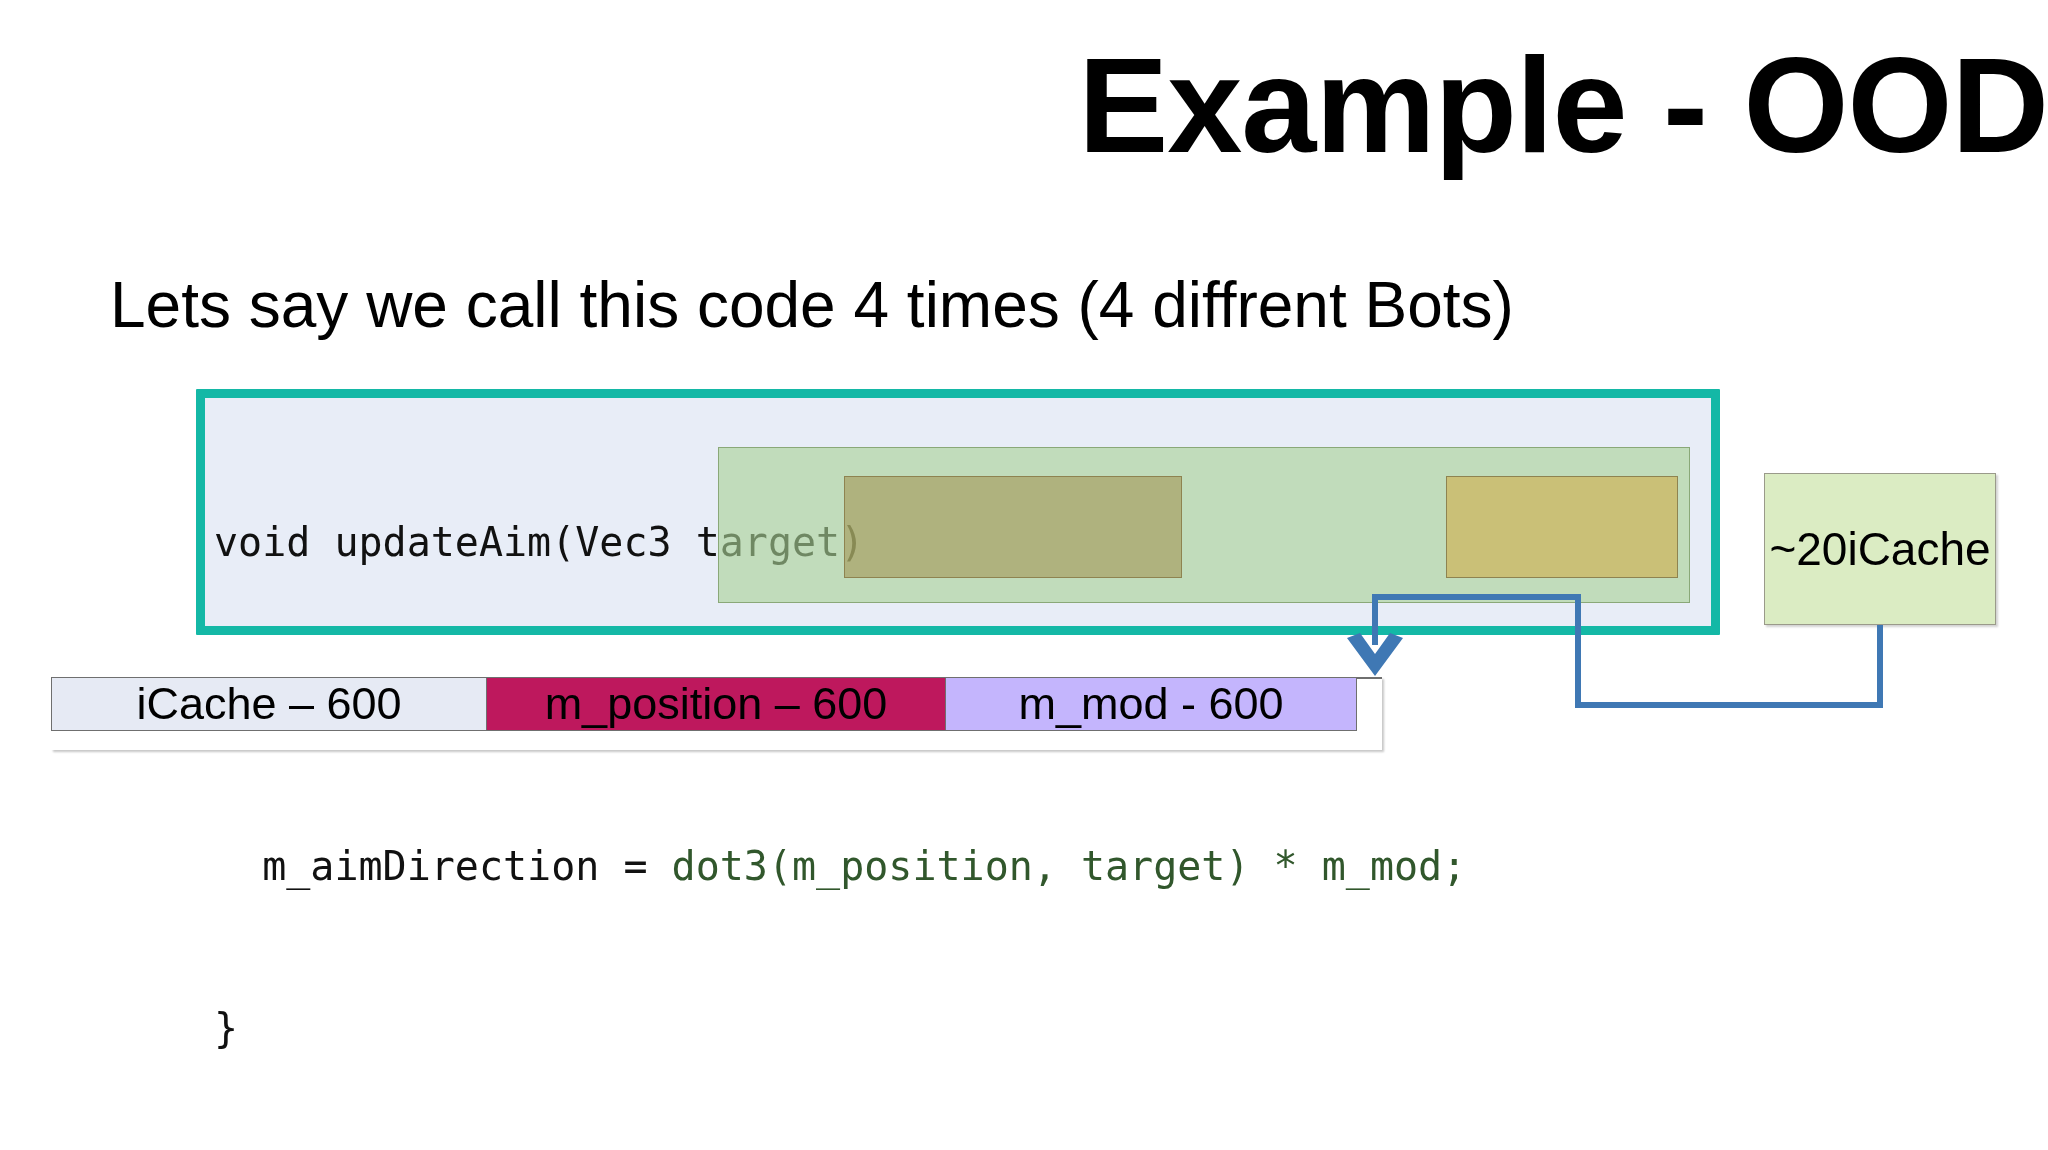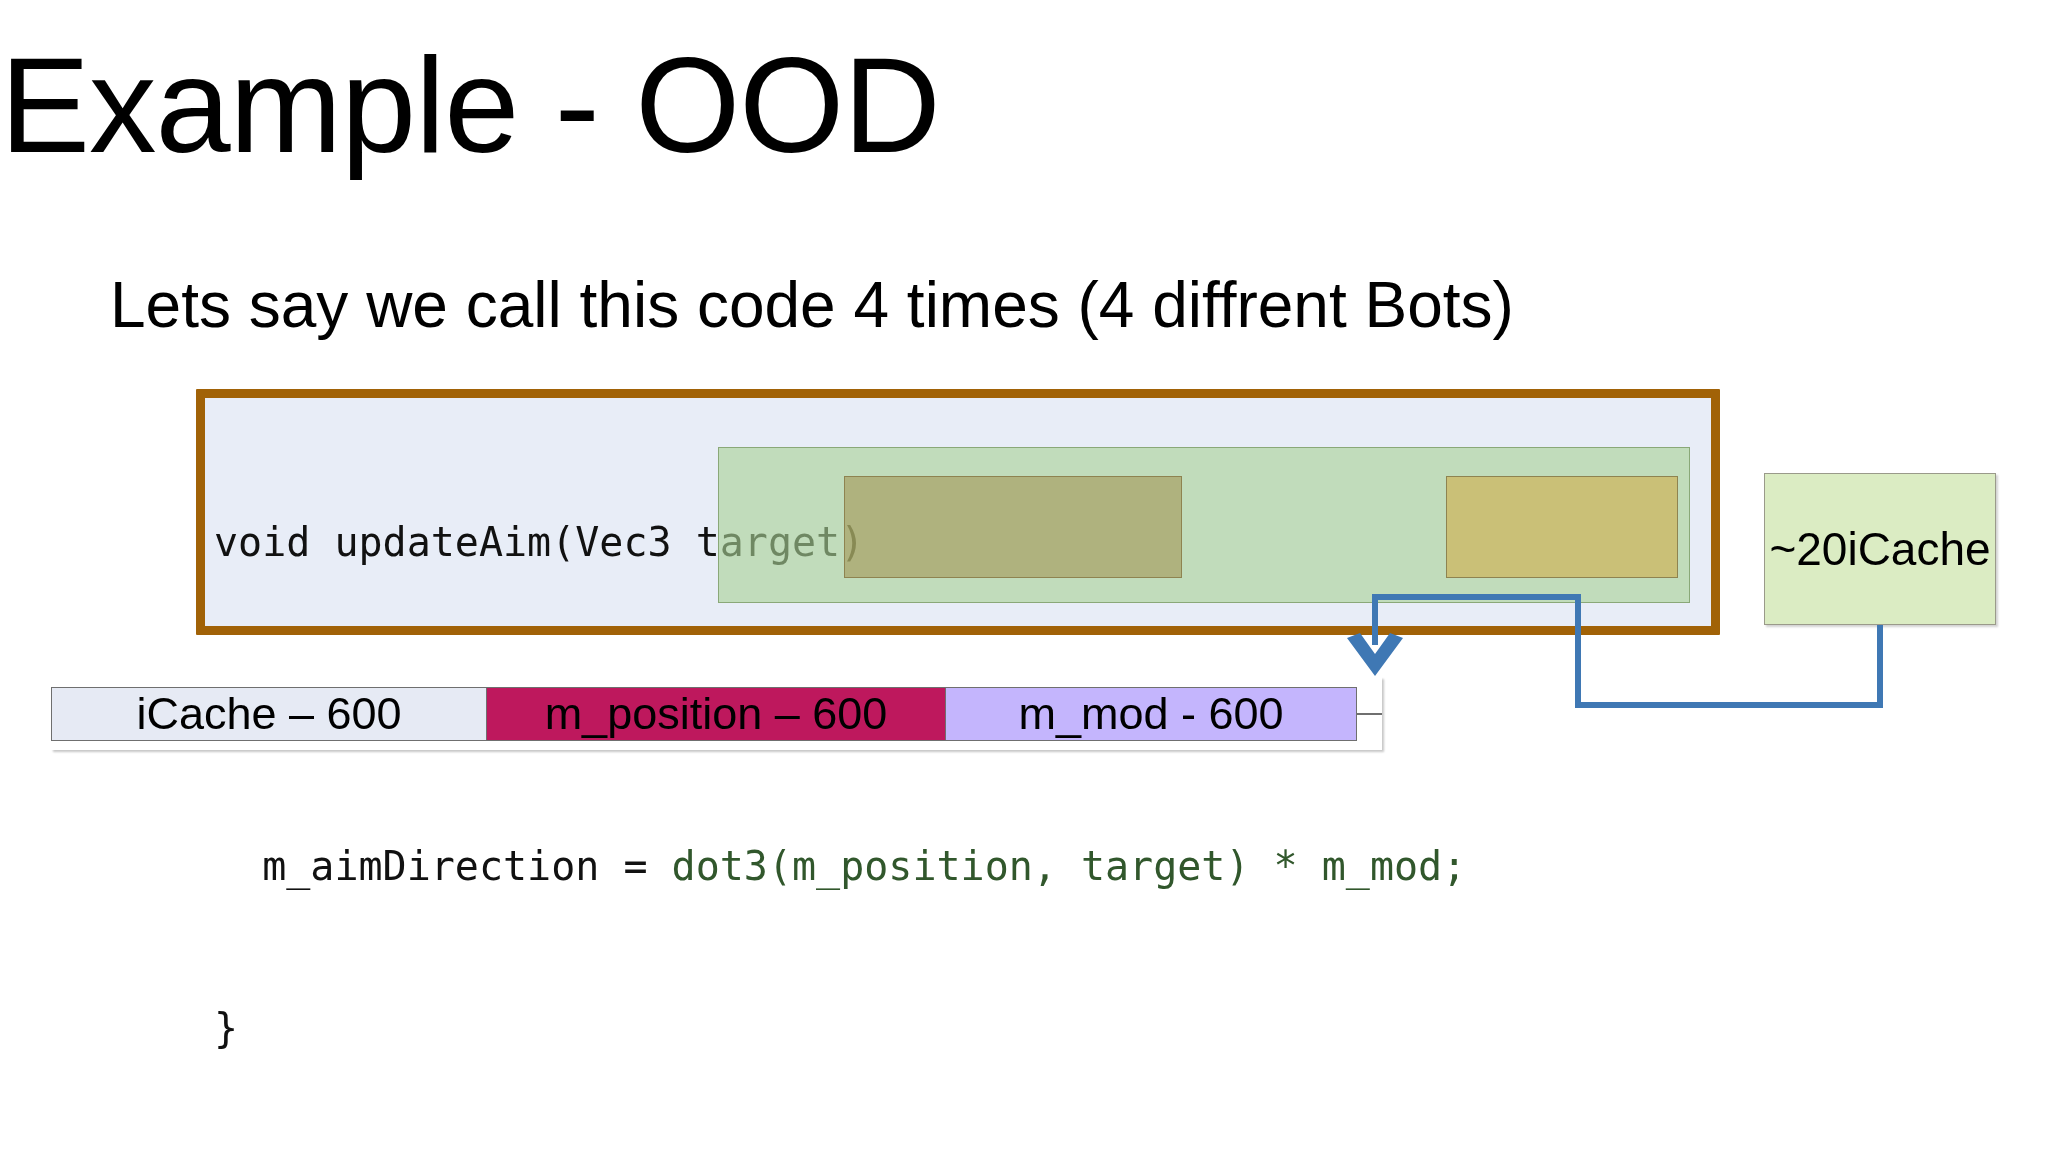"Example - OOD" #slide-title { font-weight: 400 -> 700; text-align: left -> right }
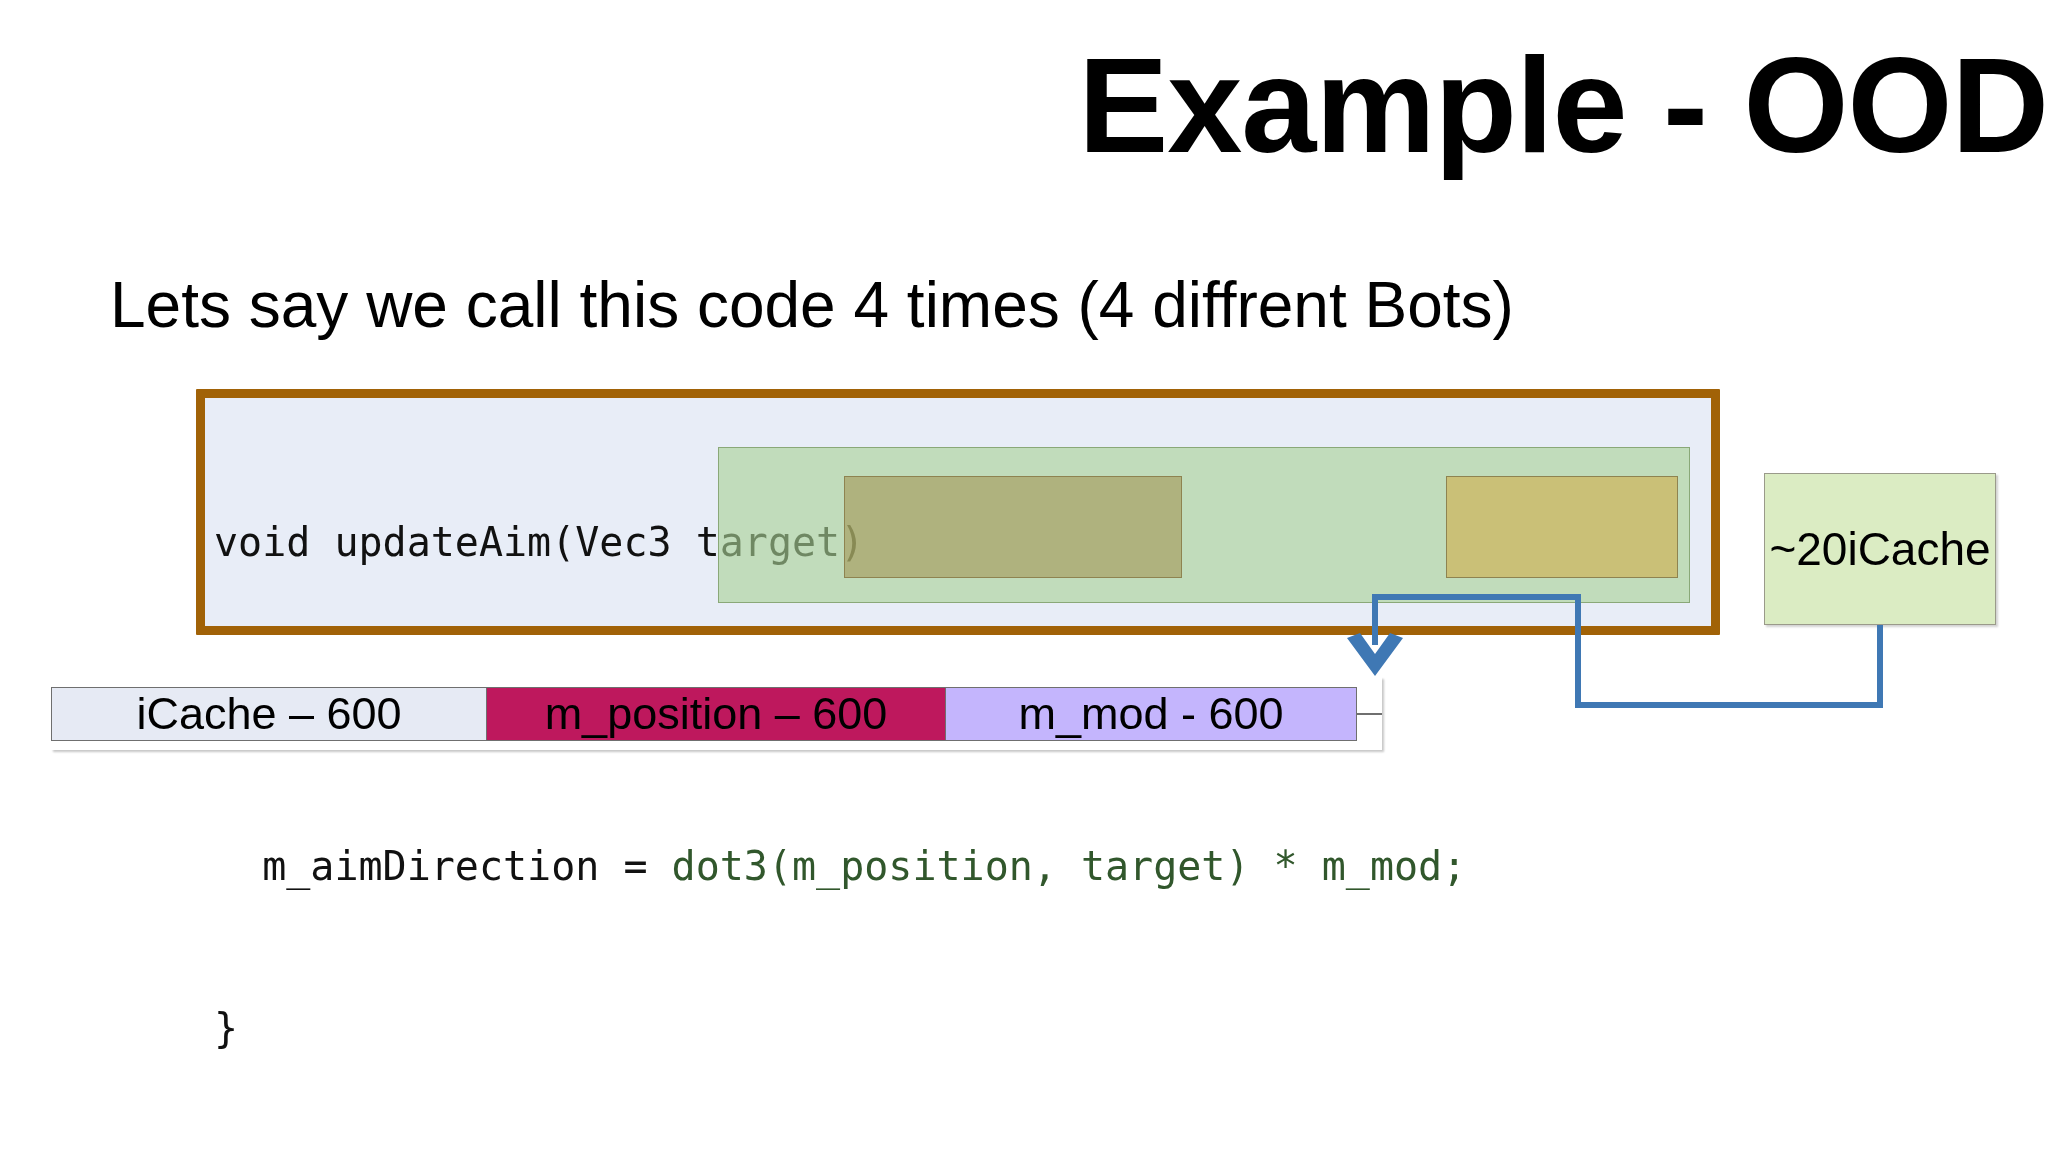"void updateAim(Vec3 target)" #code-block { border: 9px solid #a16207 -> 9px solid #14b8a6 }
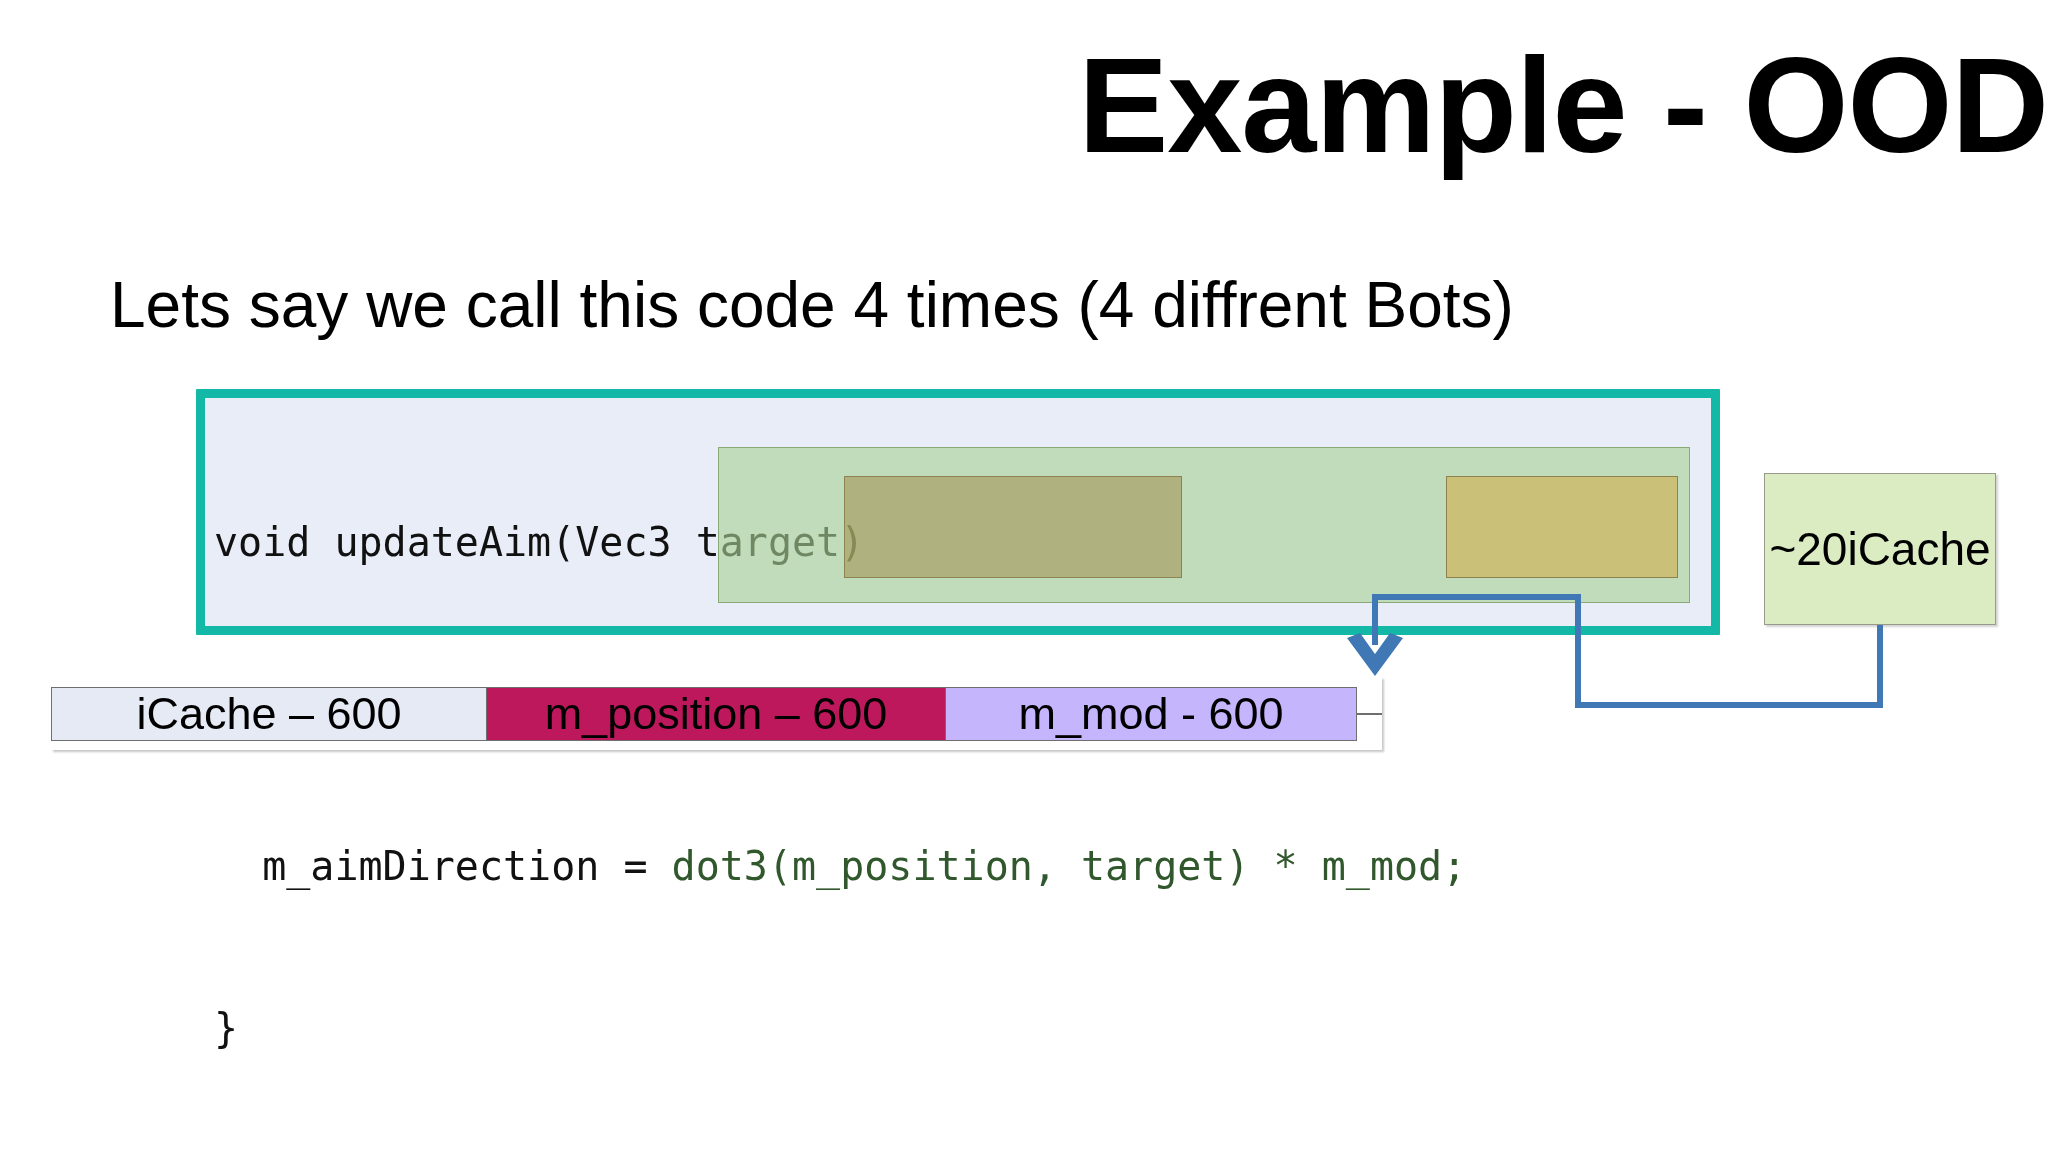"iCache – 600" #memory-bar { align-items: center -> flex-start }
